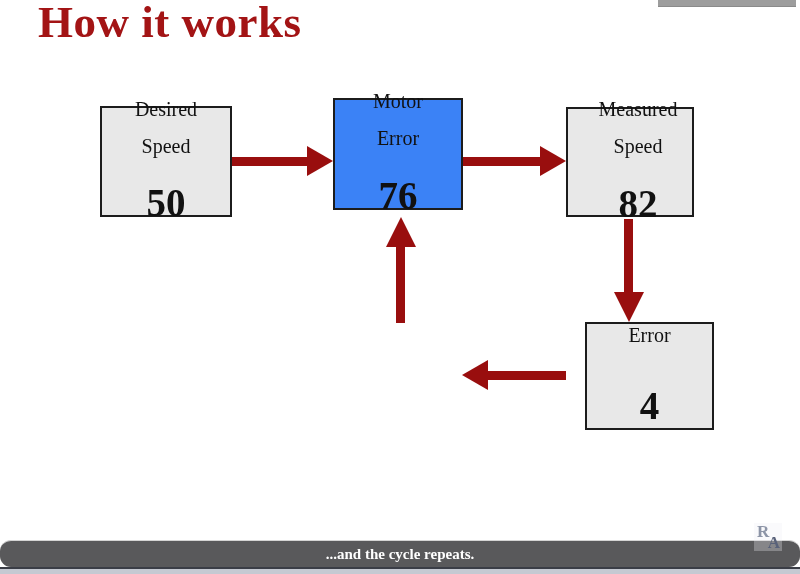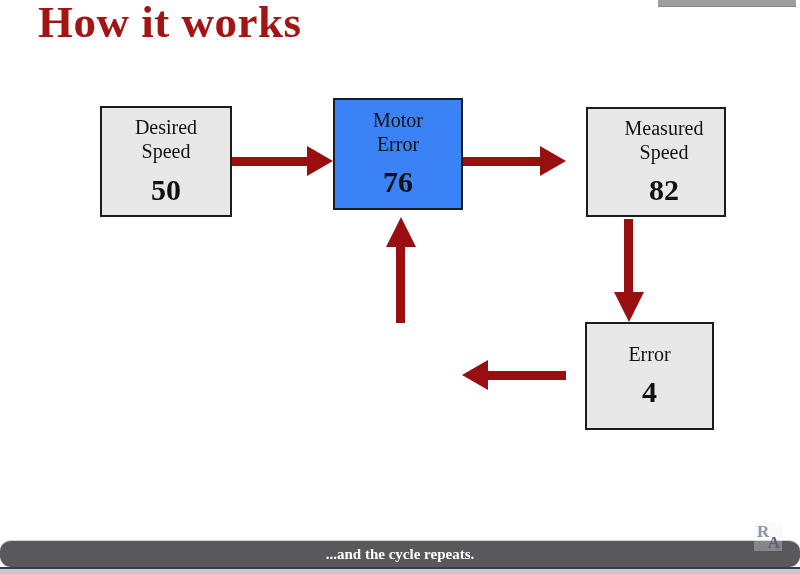"Desired" .box { gap: none -> 13px }
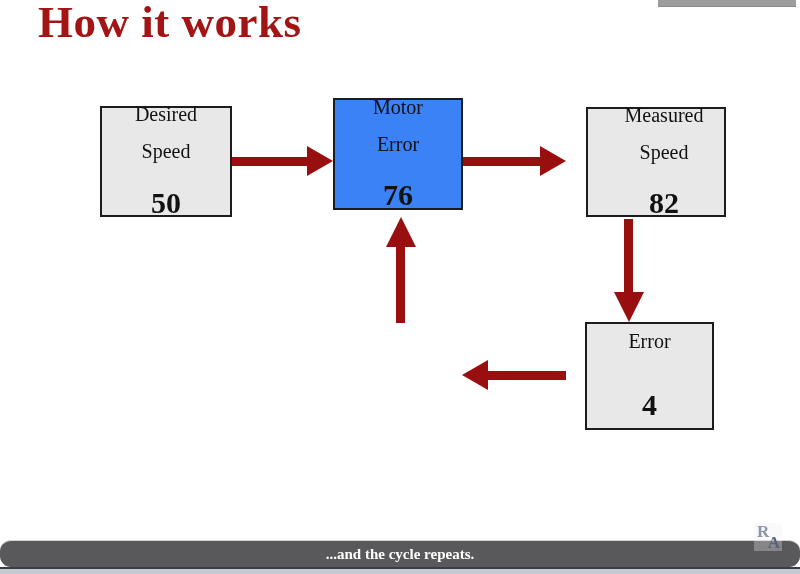"Measured" .box-measured { left: 586px -> 566px; width: 140px -> 128px }
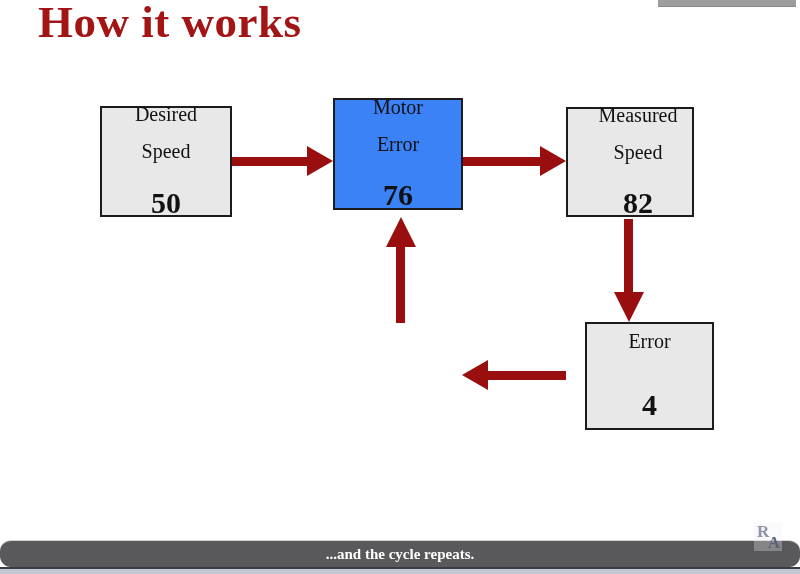"50" .box .bv { font-size: 30px -> 39px }
